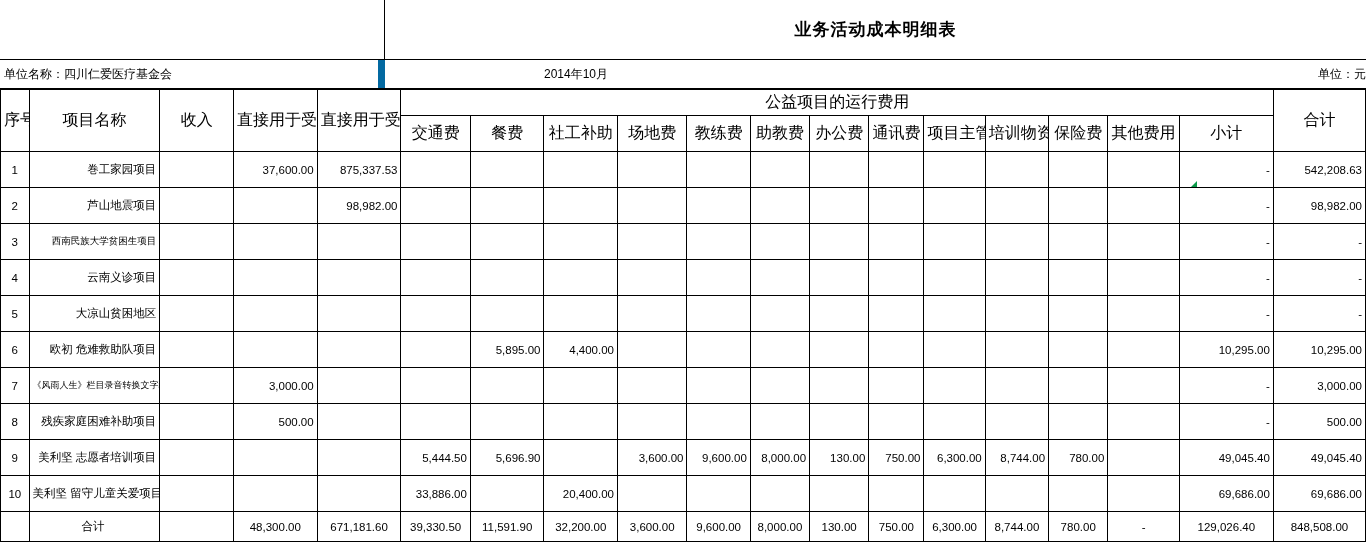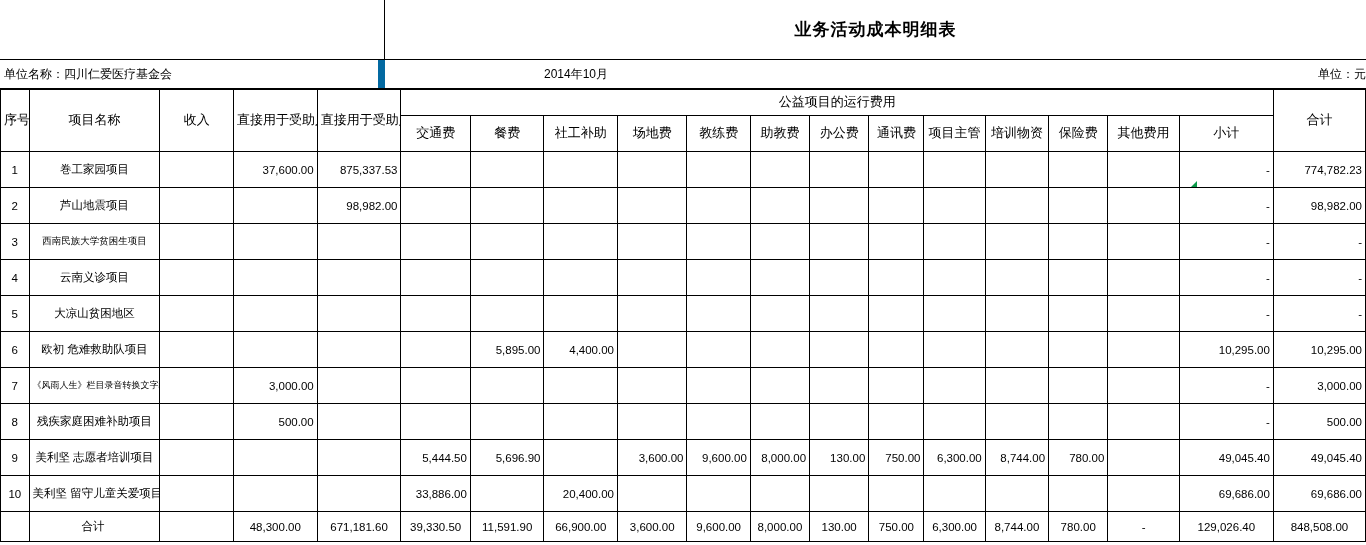"公益项目的运行费用" th.hd { font-size: 13px -> 16px }
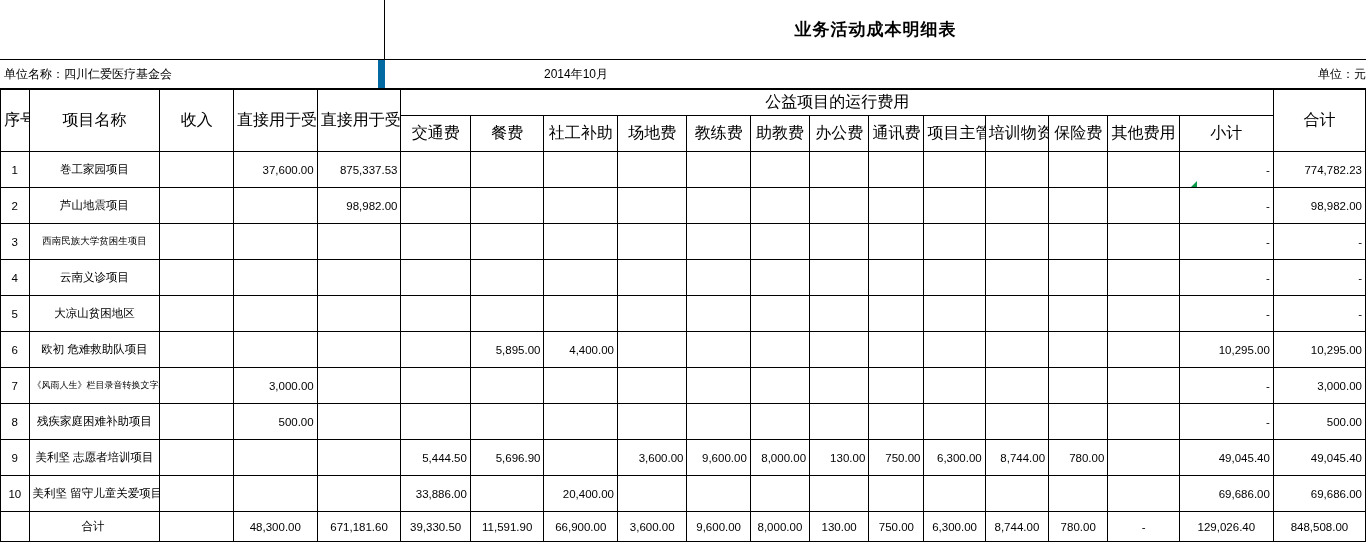"巻工家园项目" td.nm { text-align: center -> right }
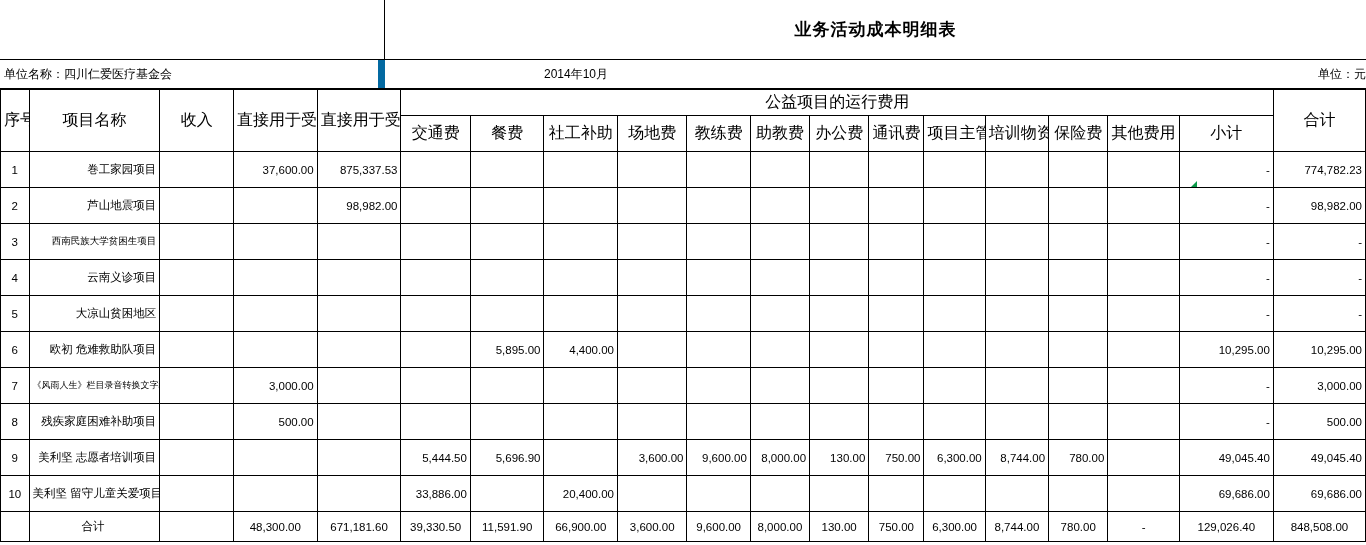"774,782.23" td.num { text: 774,782.23 -> 542,208.63 }
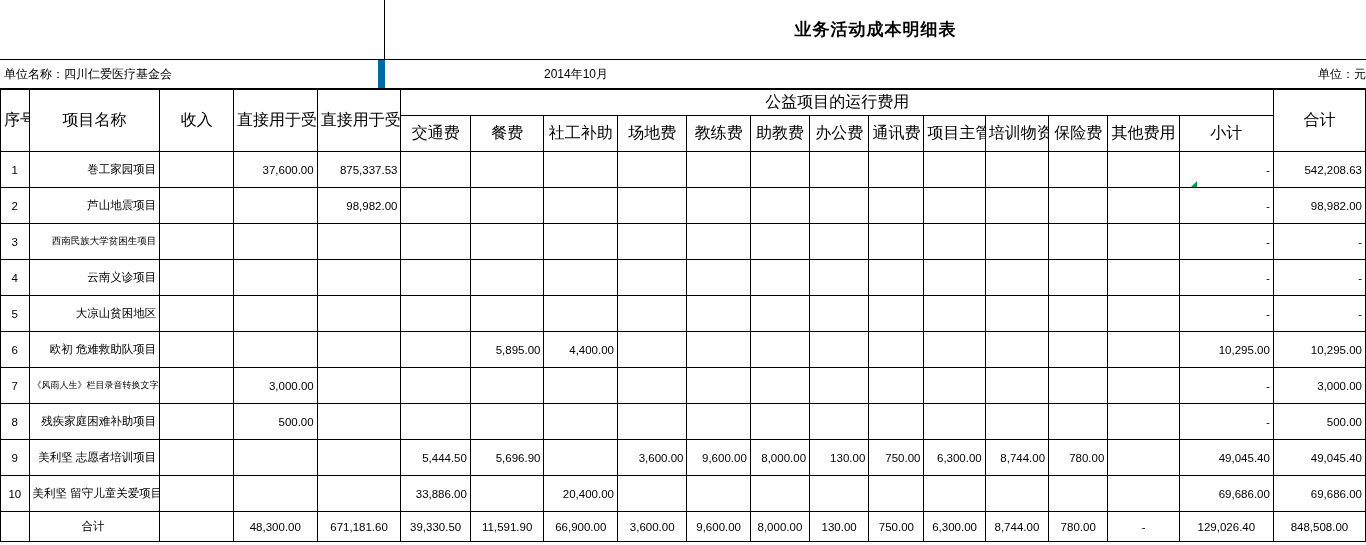"66,900.00" td.num { text: 66,900.00 -> 32,200.00 }
